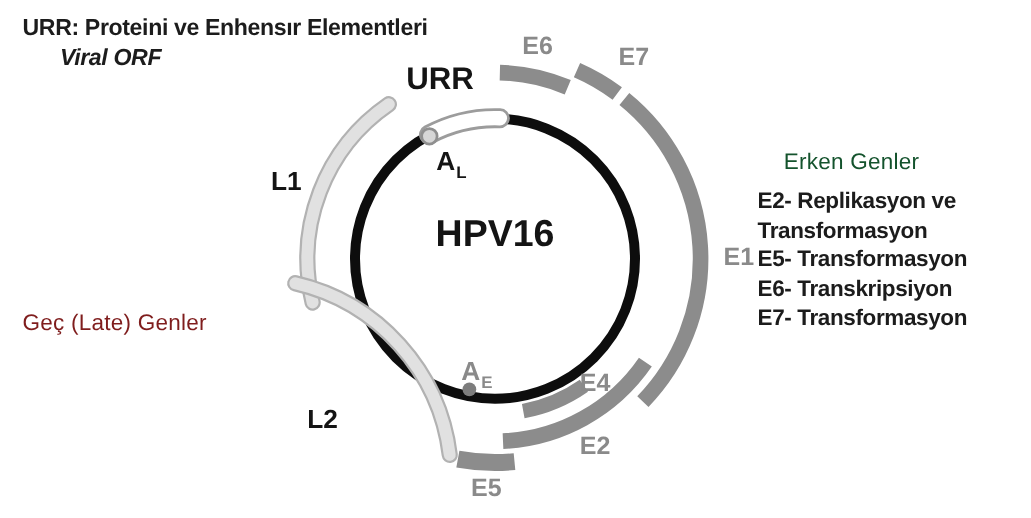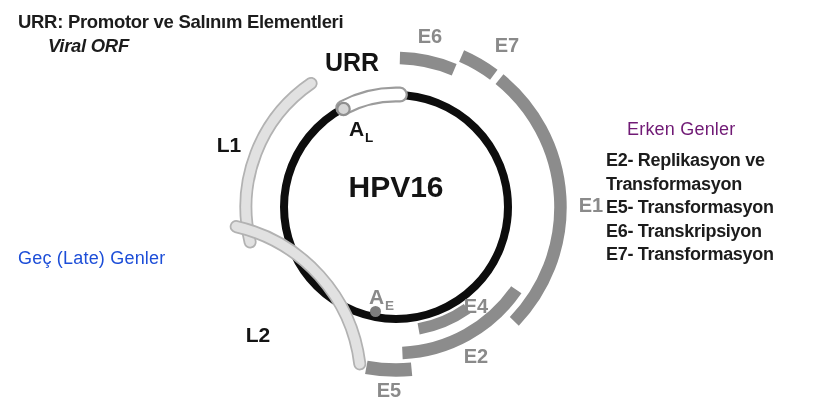"URR: Promotor ve Salınım Elementleri" div { text: Promotor ve Salınım -> Proteini ve Enhensır }
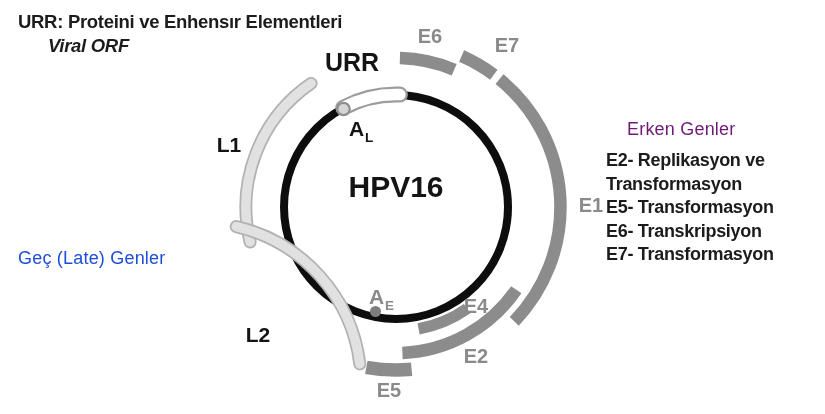"Erken Genler" .early-genes .heading { color: #701a75 -> #14532d }
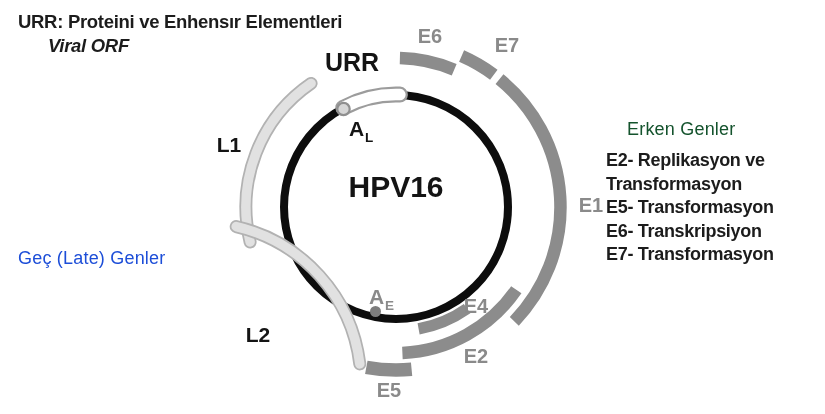"Geç (Late) Genler" .late-genes .heading { color: #1d4ed8 -> #7f1d1d }
